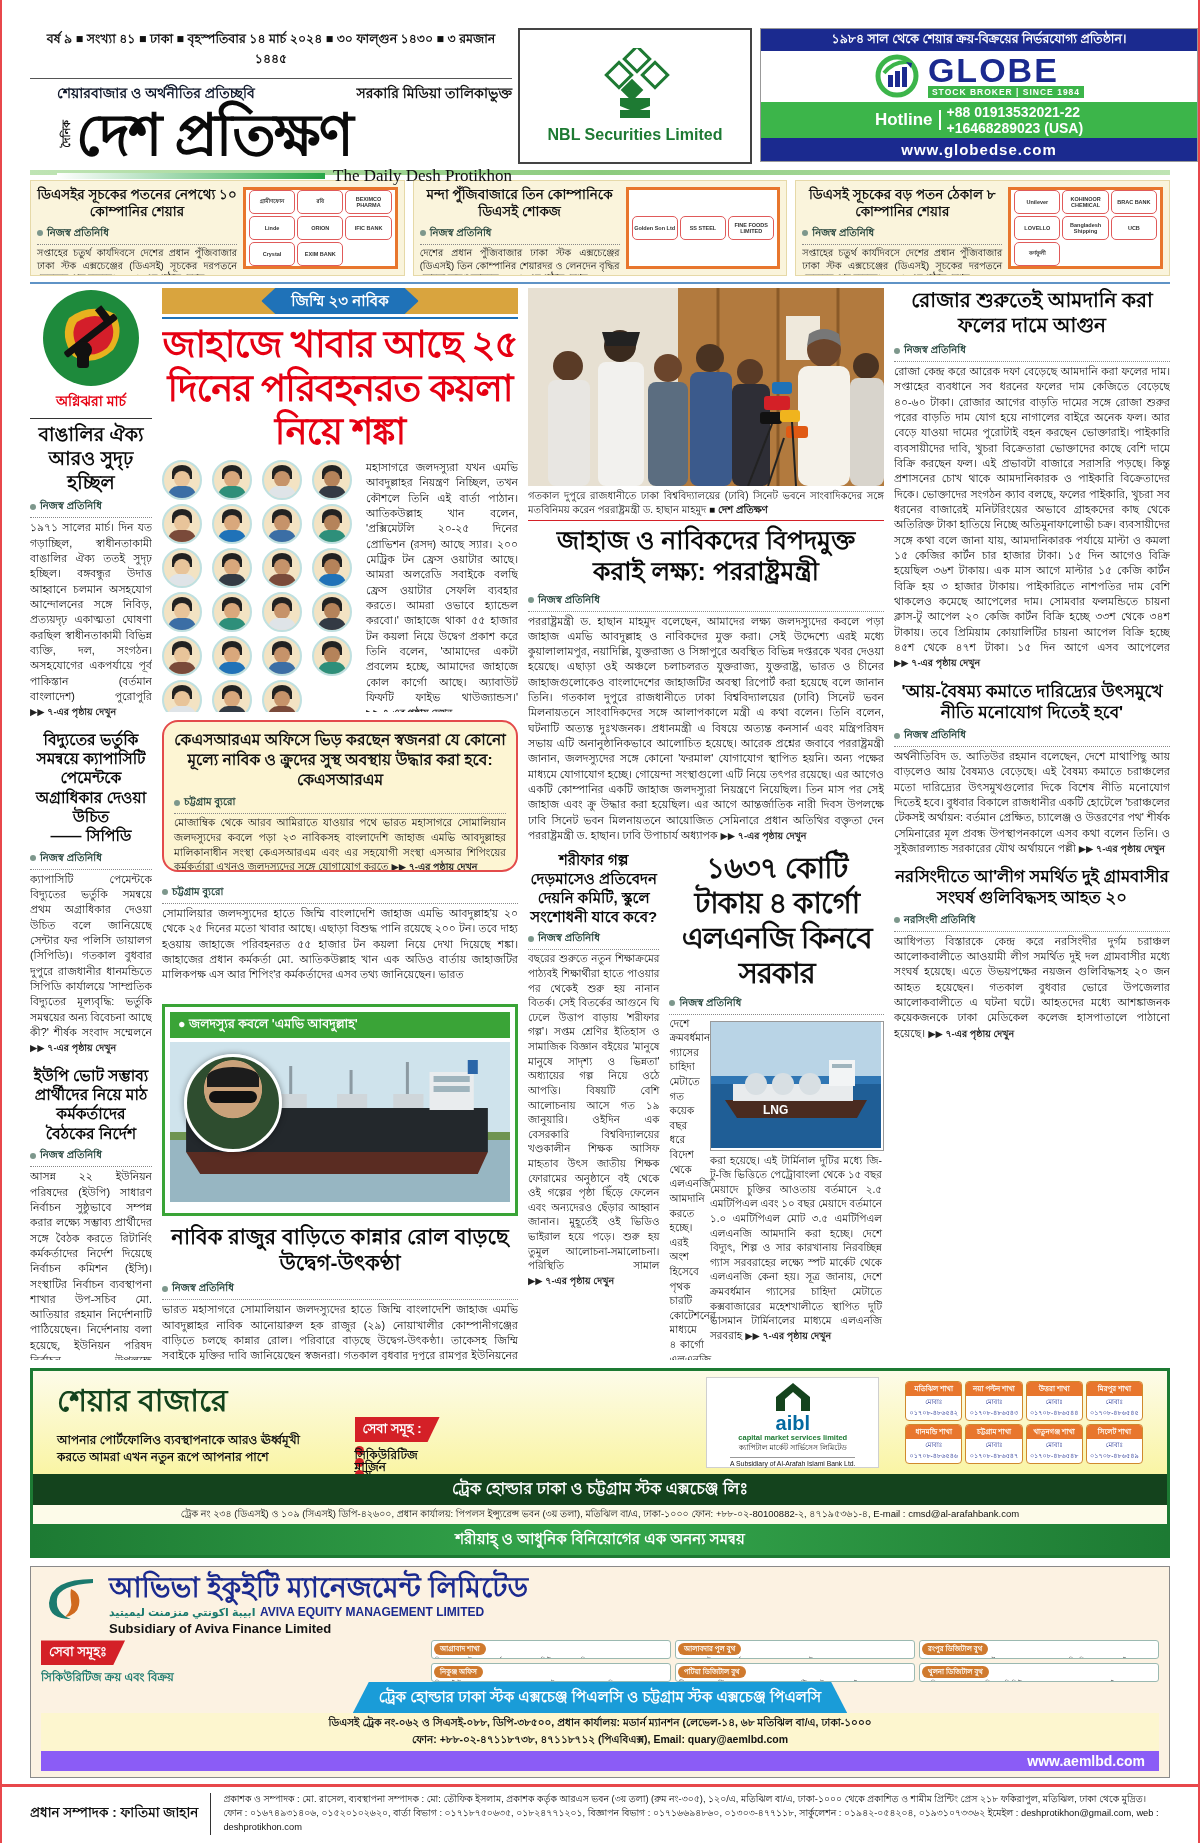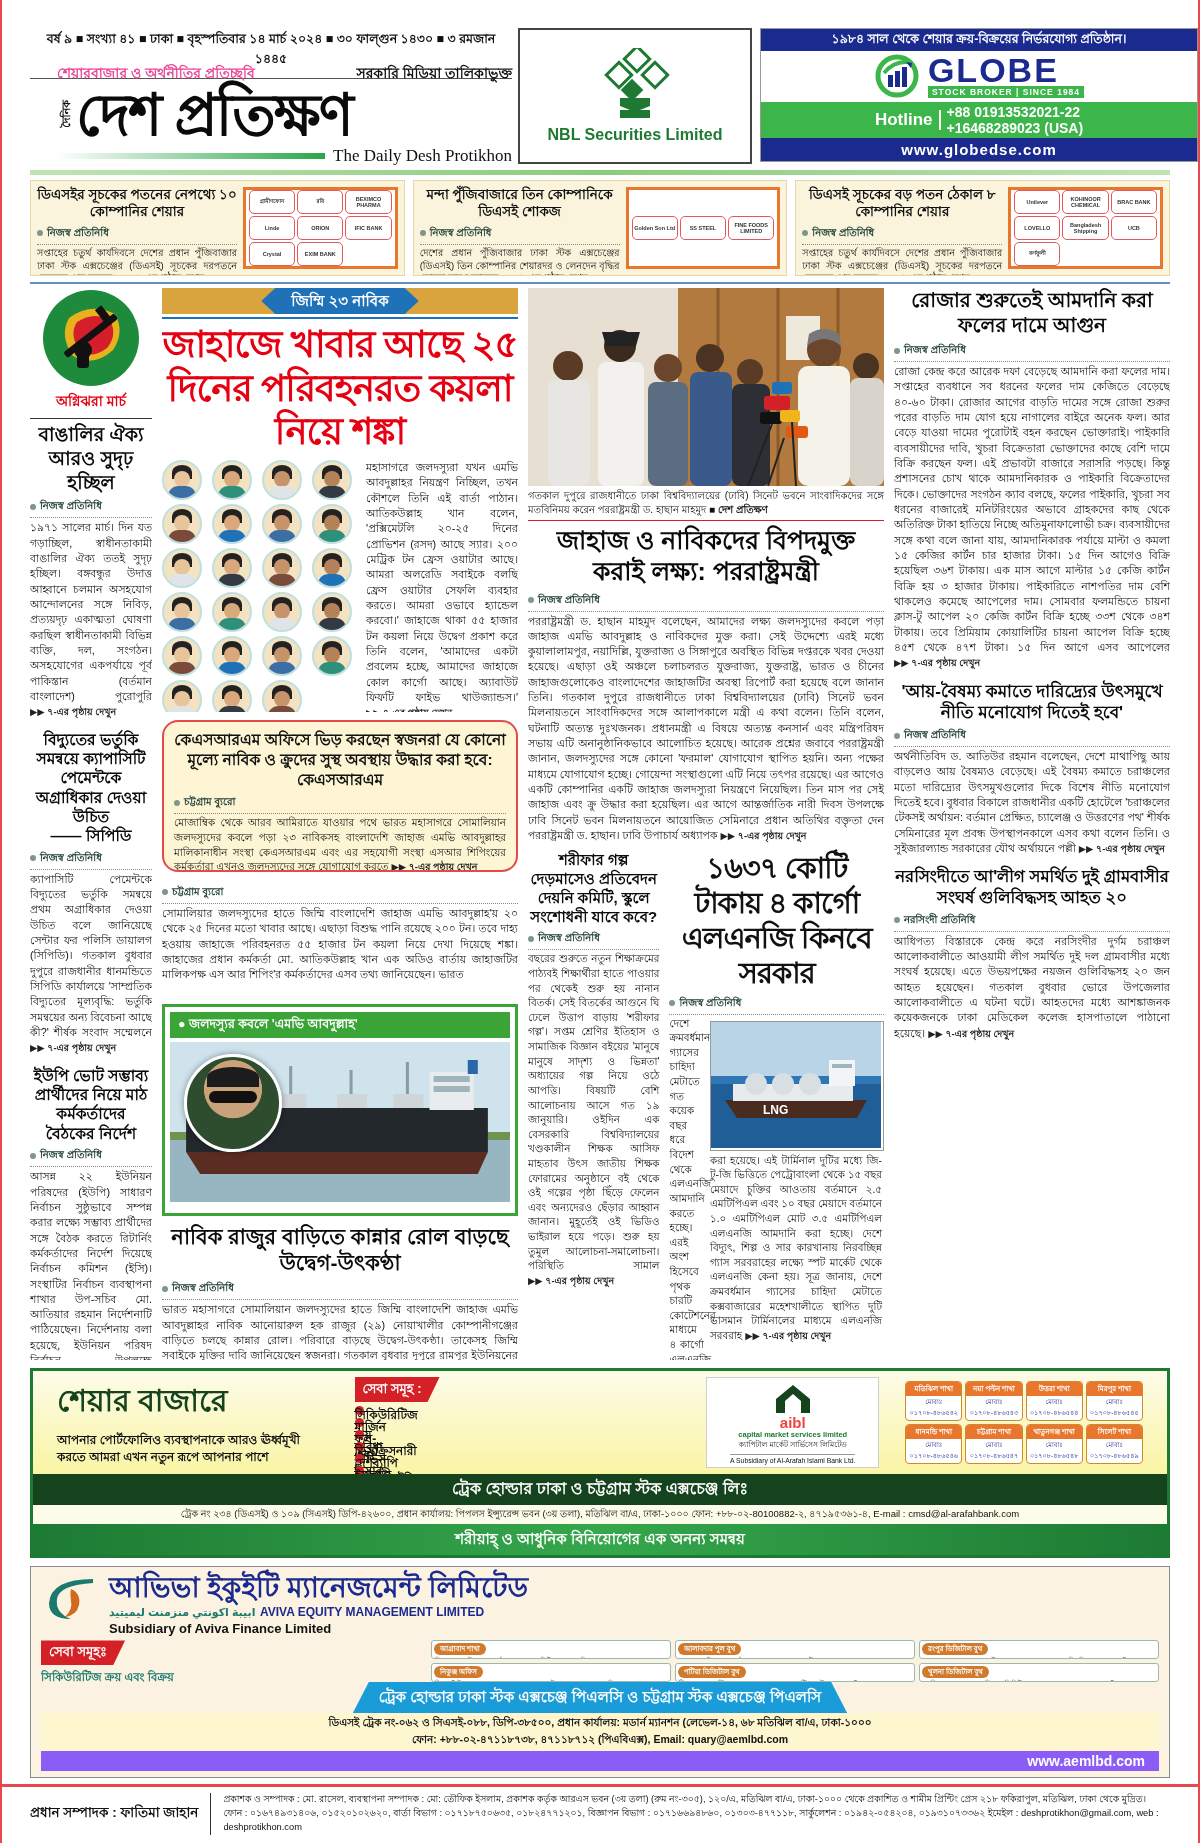"শেয়ারবাজার ও অর্থনীতির প্রতিচ্ছবি" .tag-red { color: #ec4899 -> #0f172a; margin-top: none -> 20px }
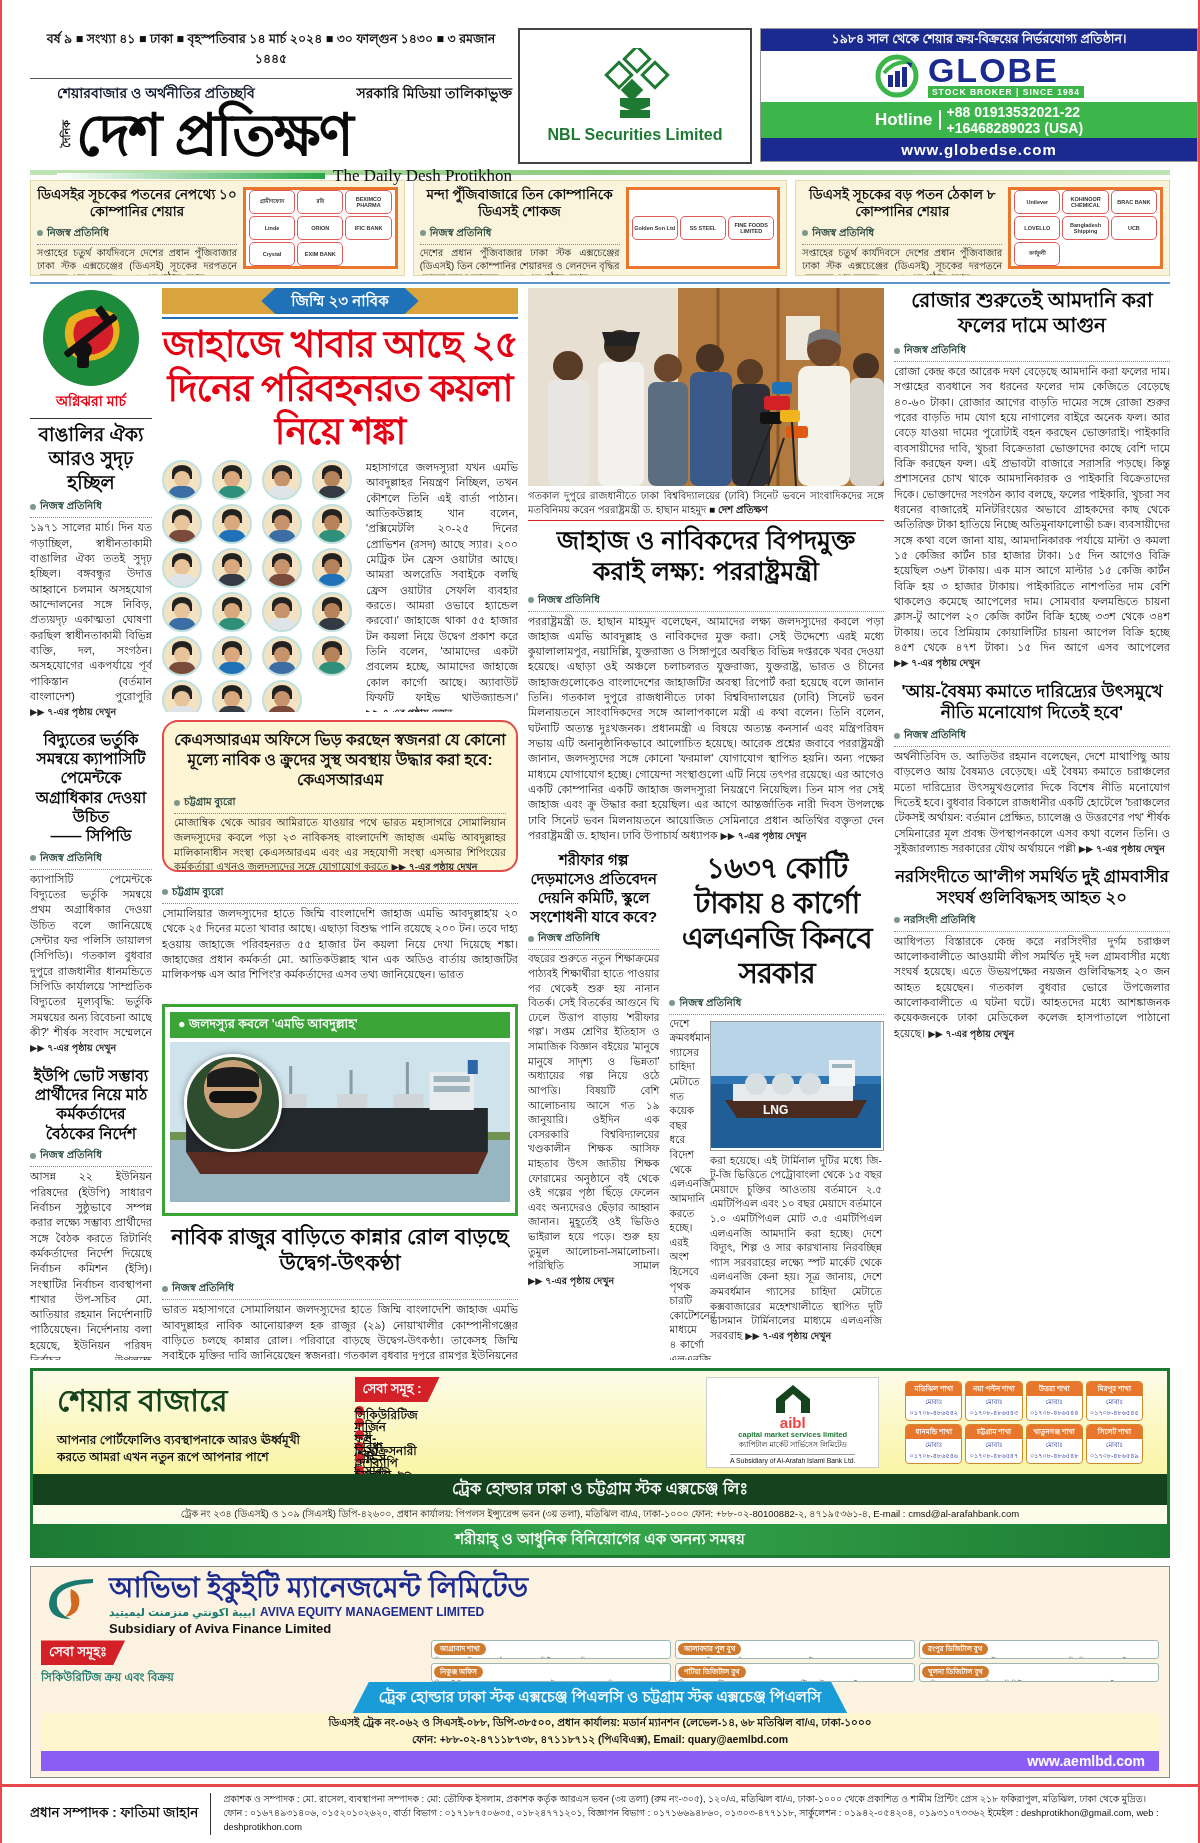"সেবা সমূহ :" .aibl-serv { margin-top: none -> 40px }
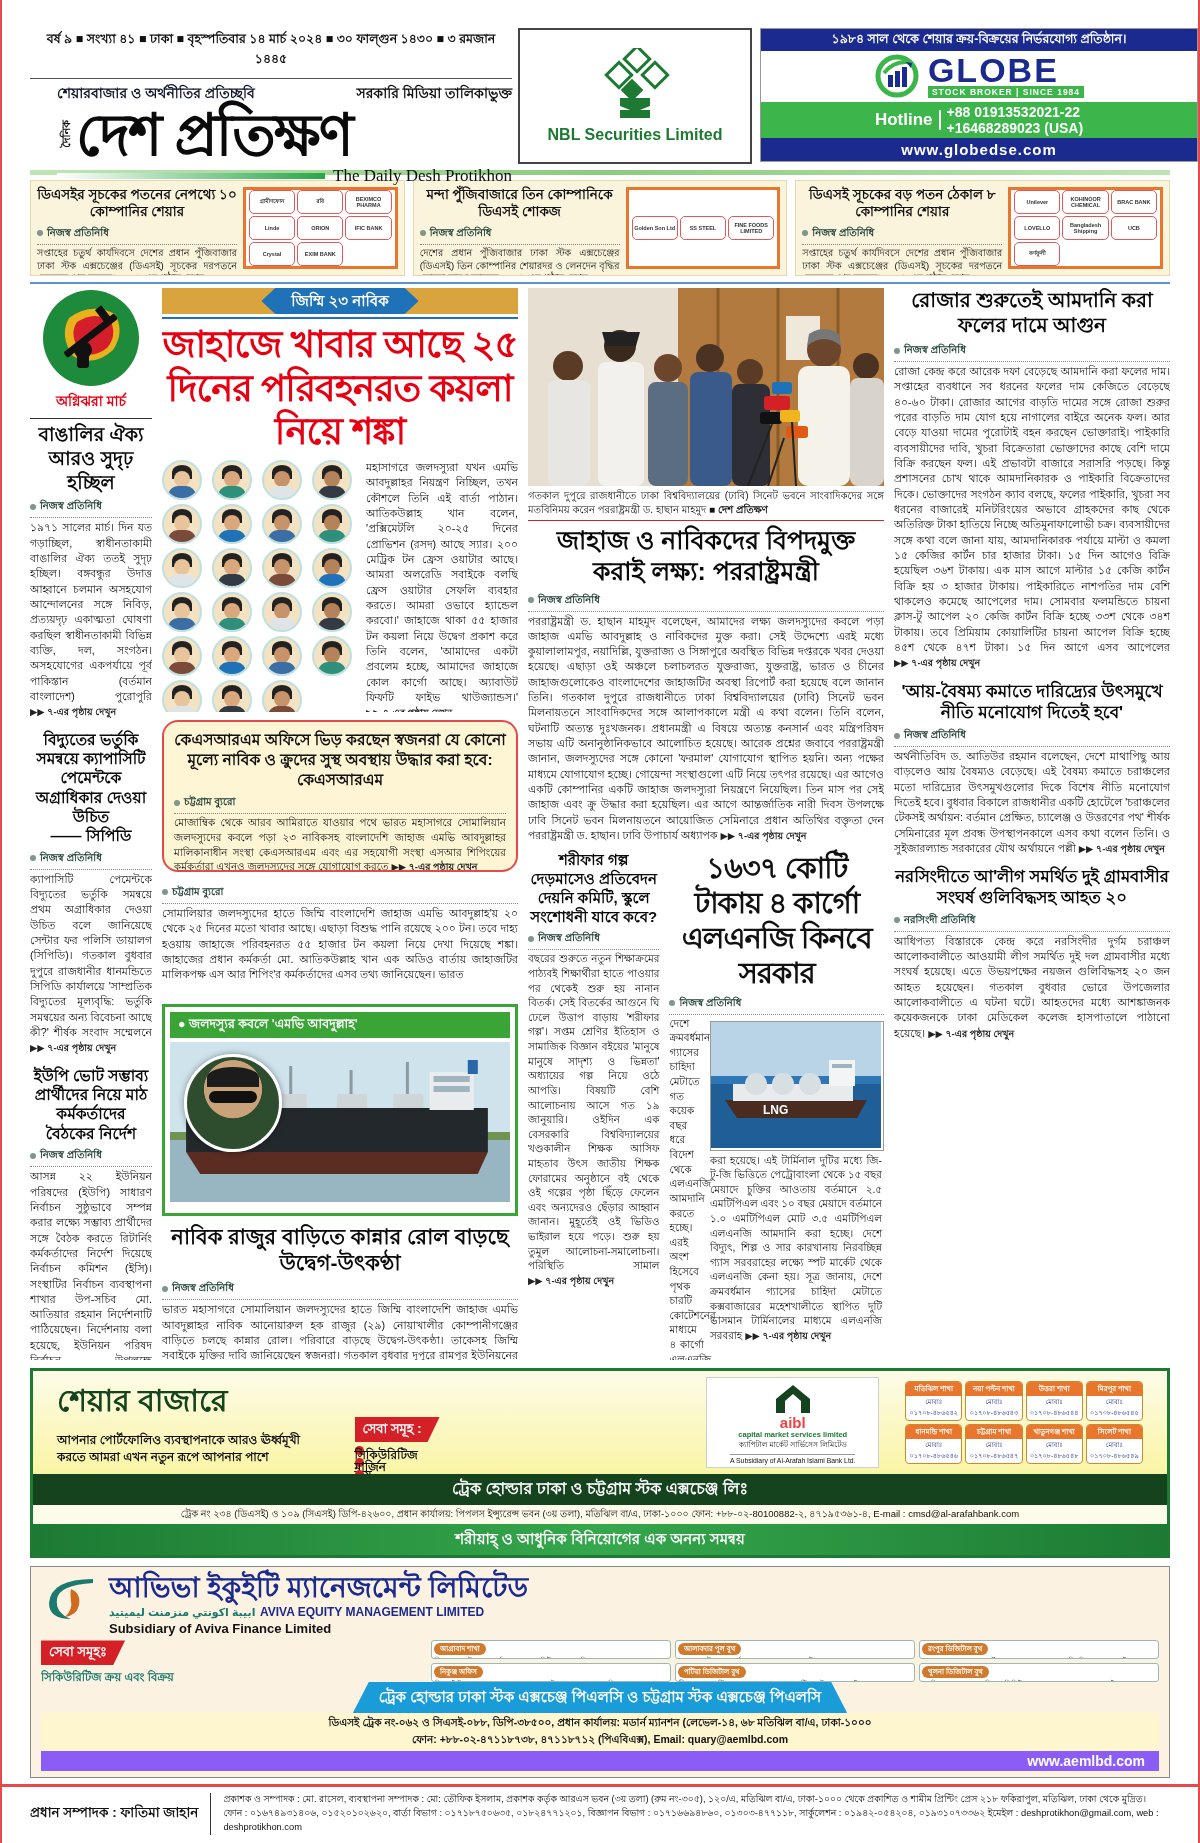"aibl" .aibl-word { color: #ef4444 -> #0369a1; font-size: 15px -> 20px }
